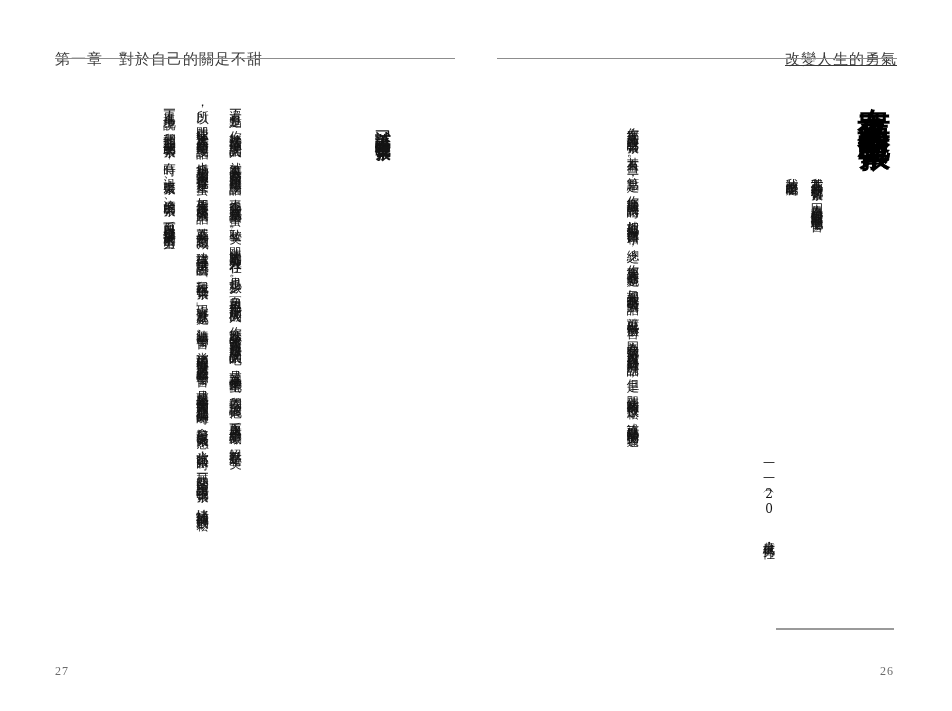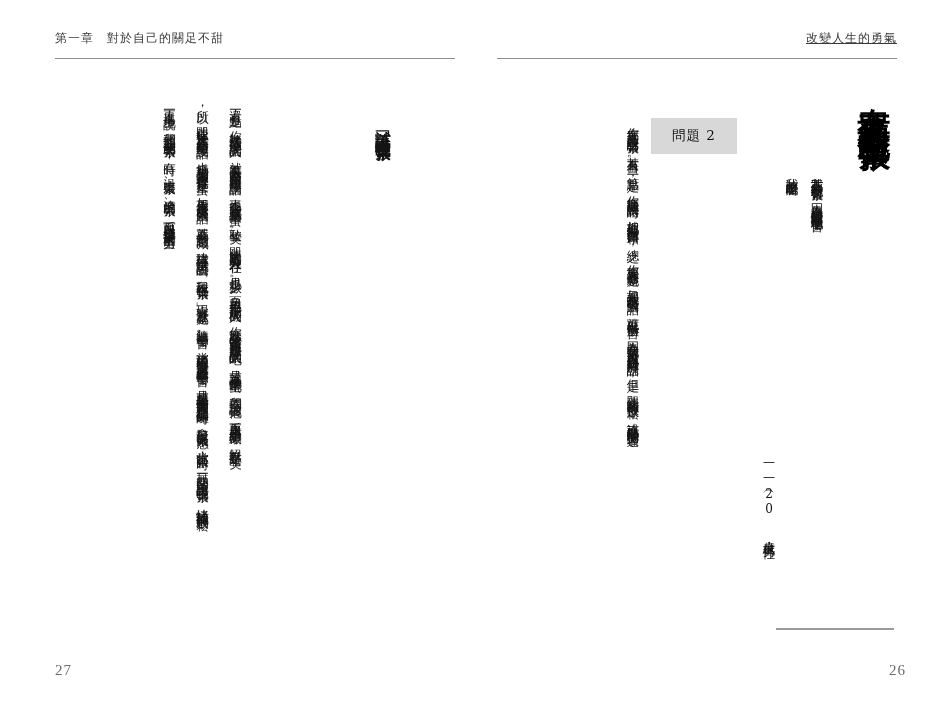"第一章 對於自己的關足不甜" .runhead { font-size: 12px -> 15px; top: 30px -> 50px }
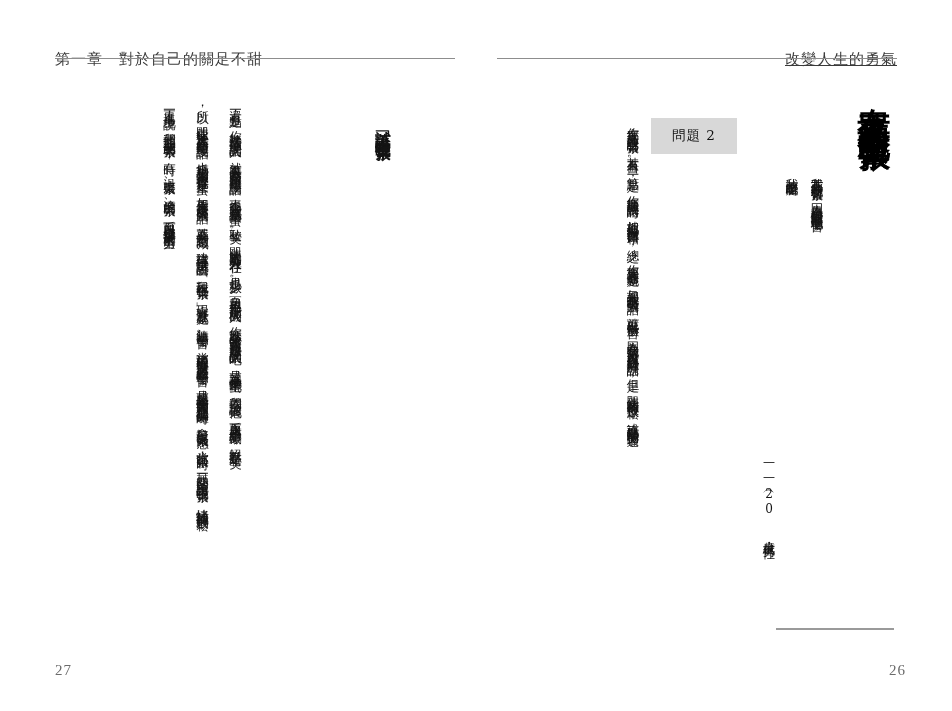"問題 2" div.badge { html: <div>問題 2</div> -> none }
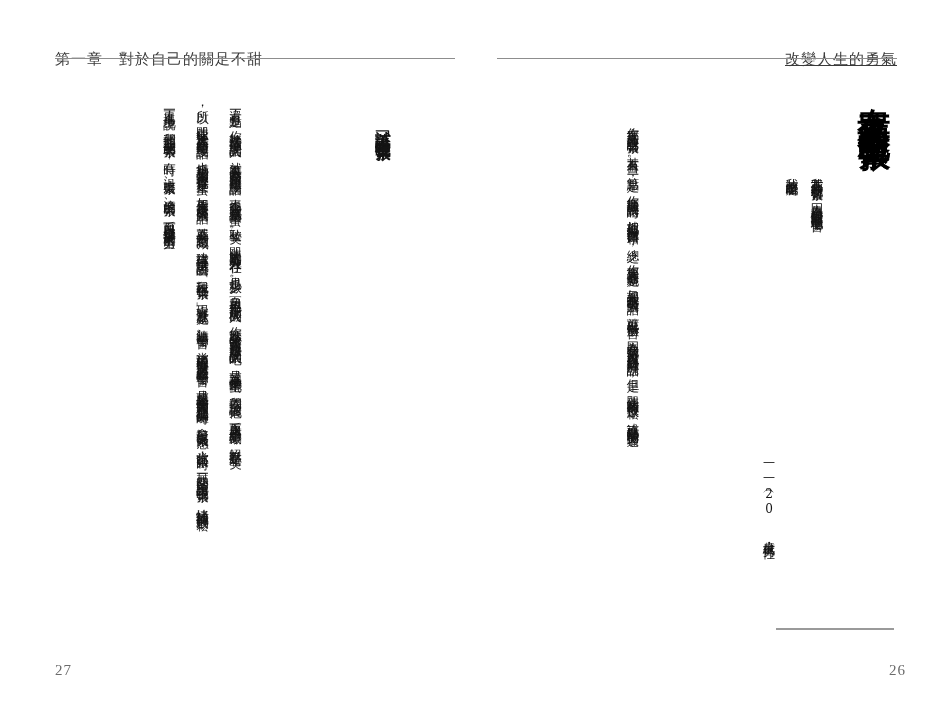"27" .folio { font-size: 15px -> 12px }
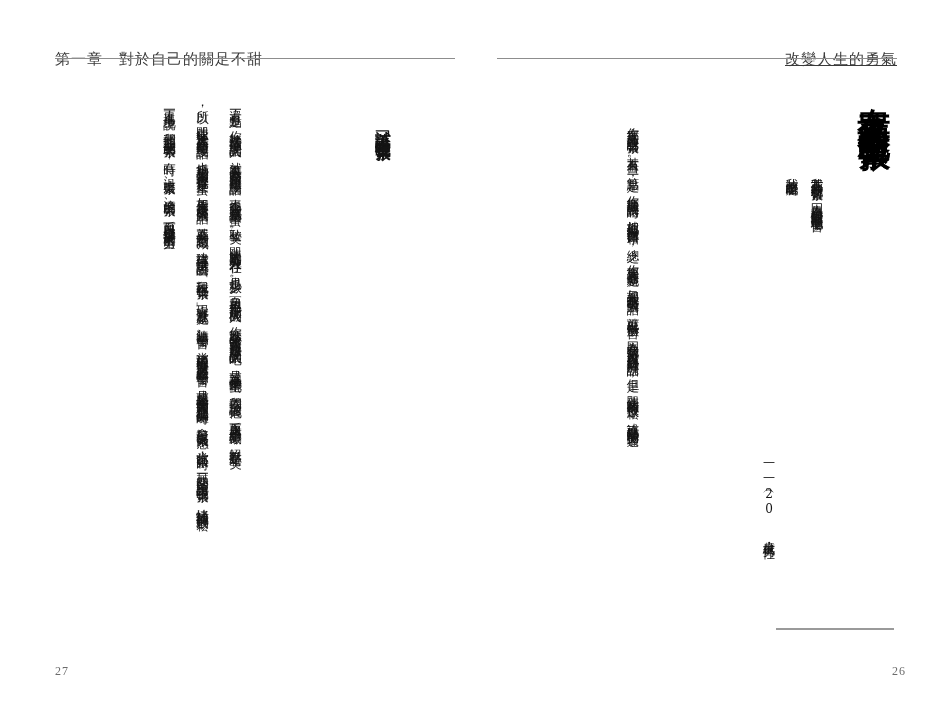"26" .folio.right { right: 46px -> 58px }
